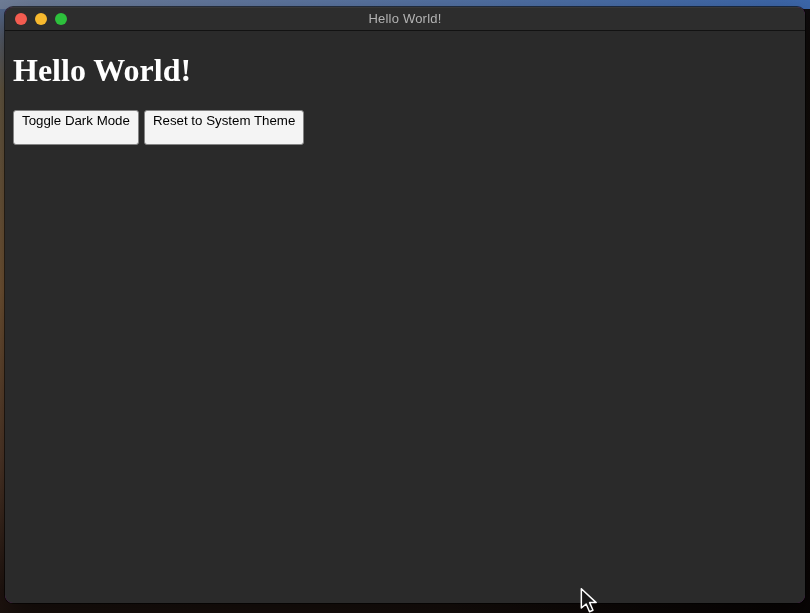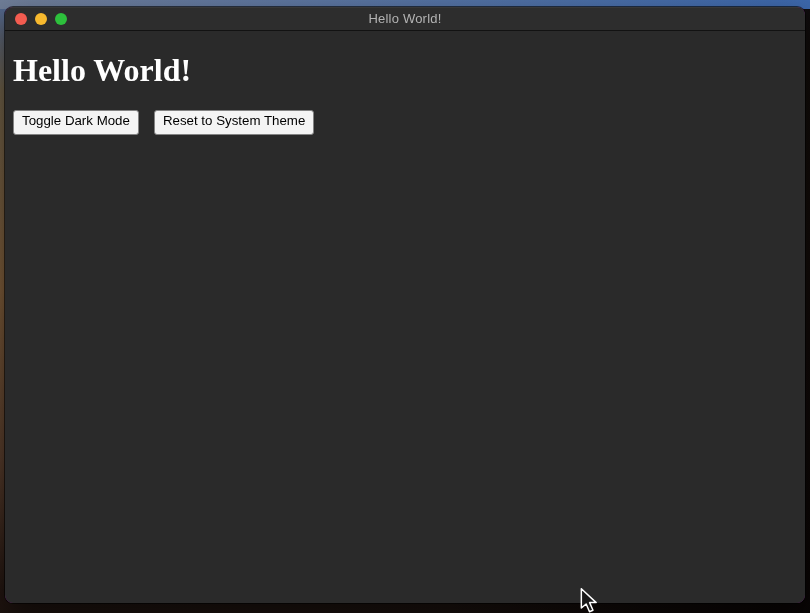"Toggle Dark Mode" .btn { padding: 2px 8px 6px 8px -> 2px 8px 16px 8px }
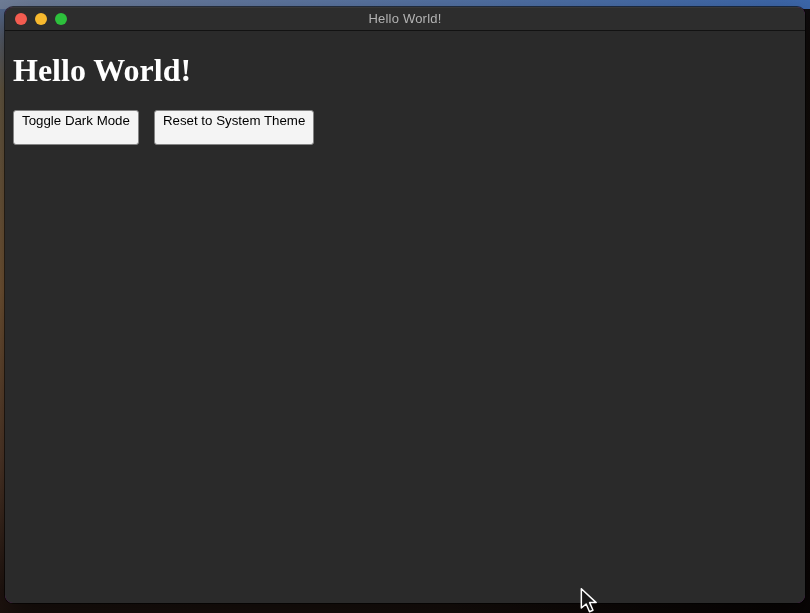"Reset to System Theme" .btn + .btn { margin-left: 15px -> 5px }
